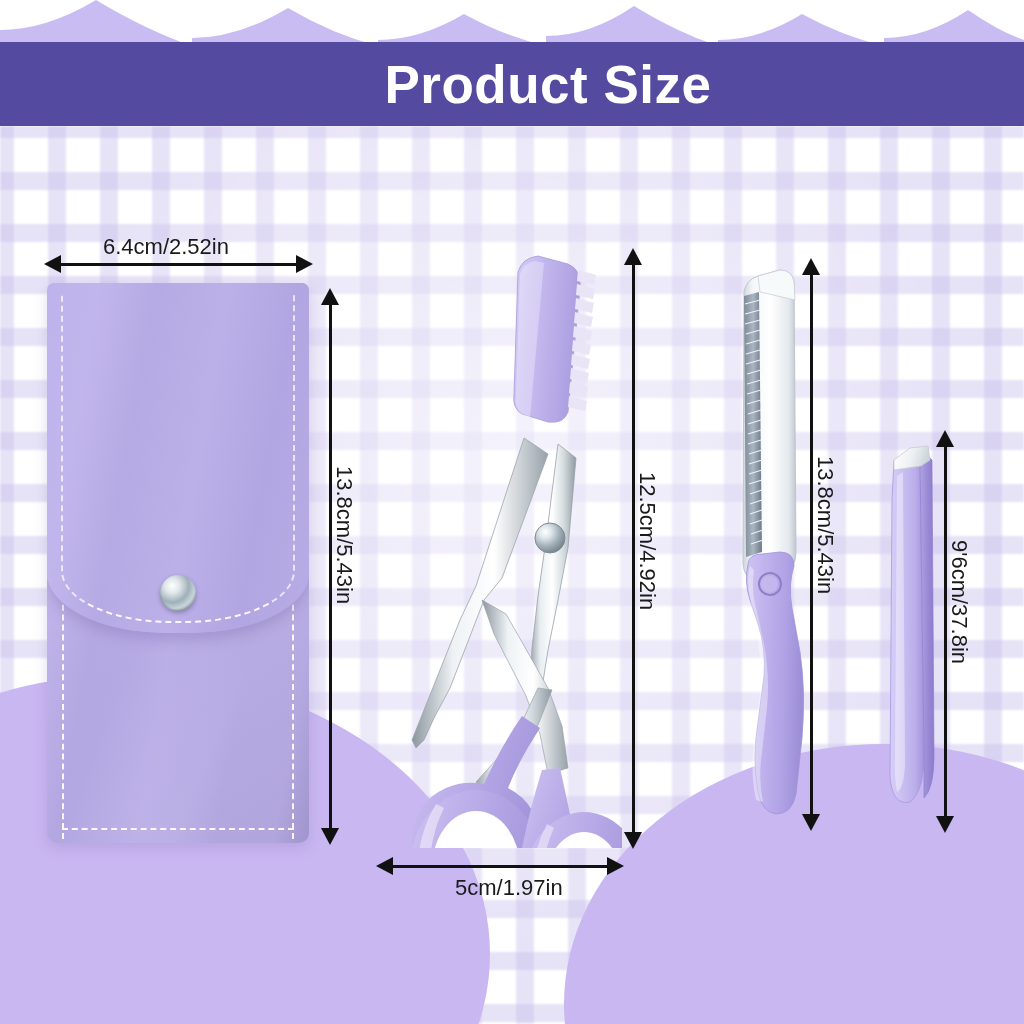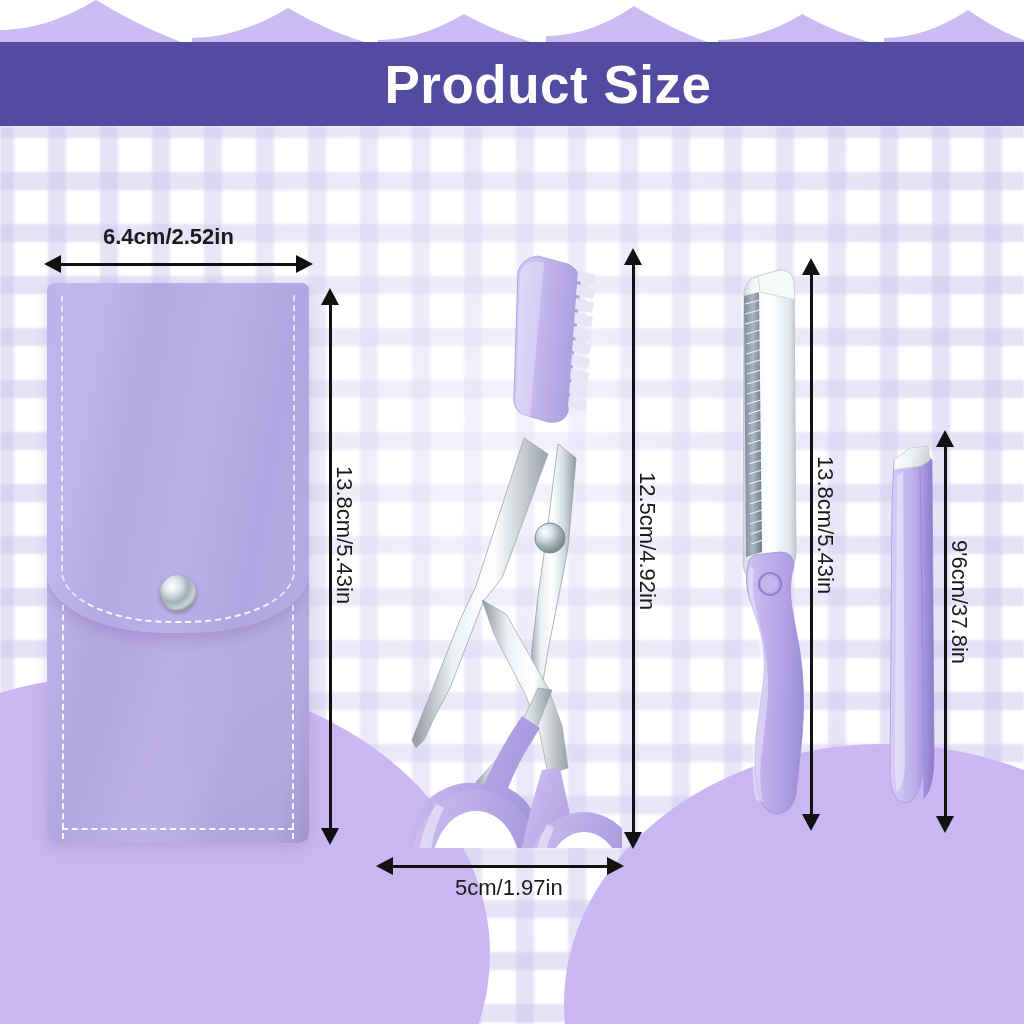"6.4cm/2.52in" div.dim-label { font-weight: bold -> none; top: 224px -> 234px }
